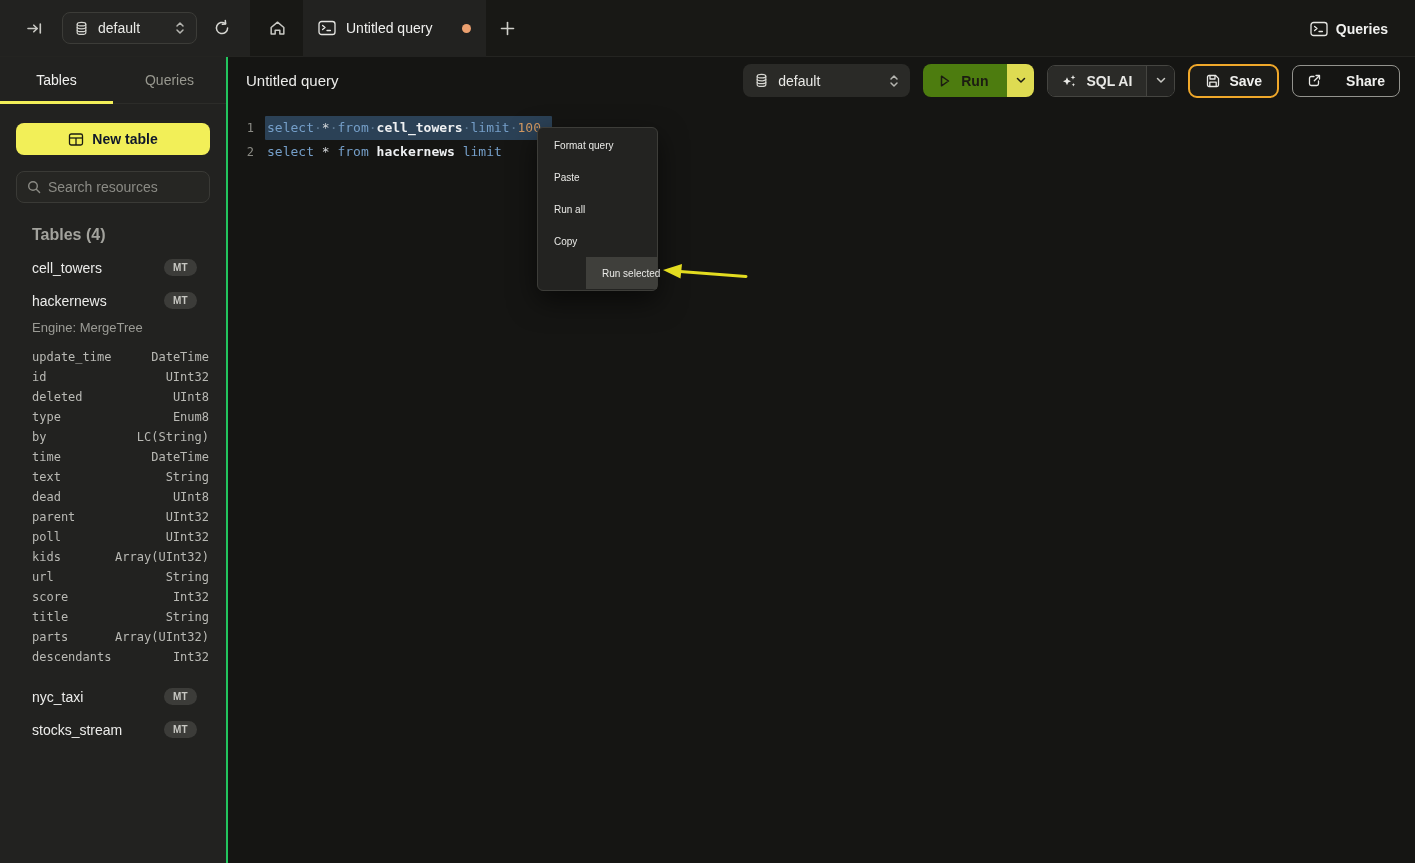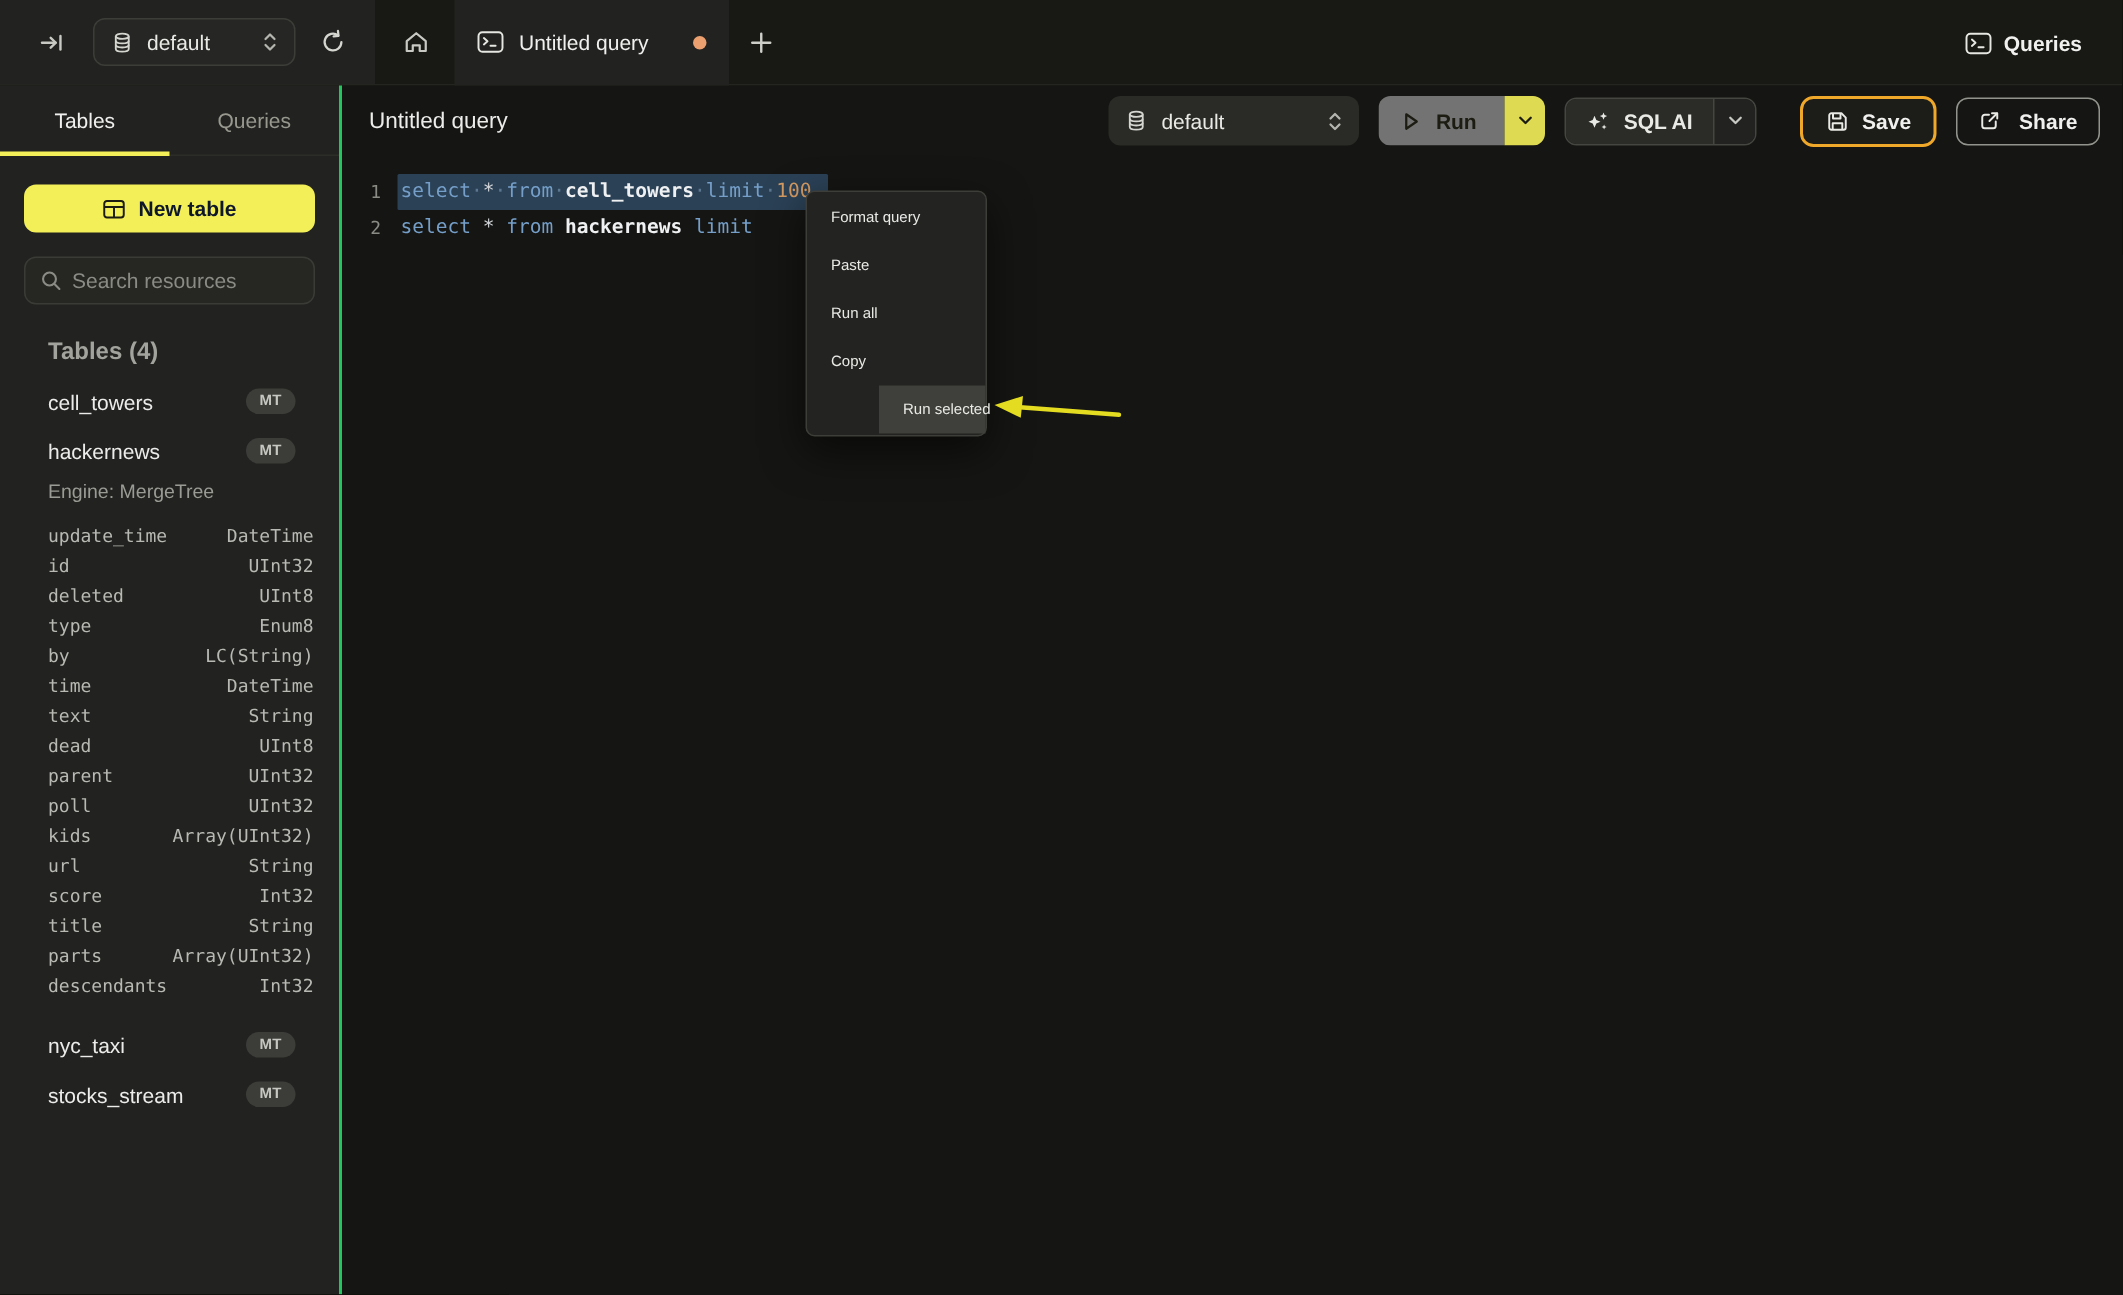"Run" .run-main { background: #737373 -> #4d7c0f }
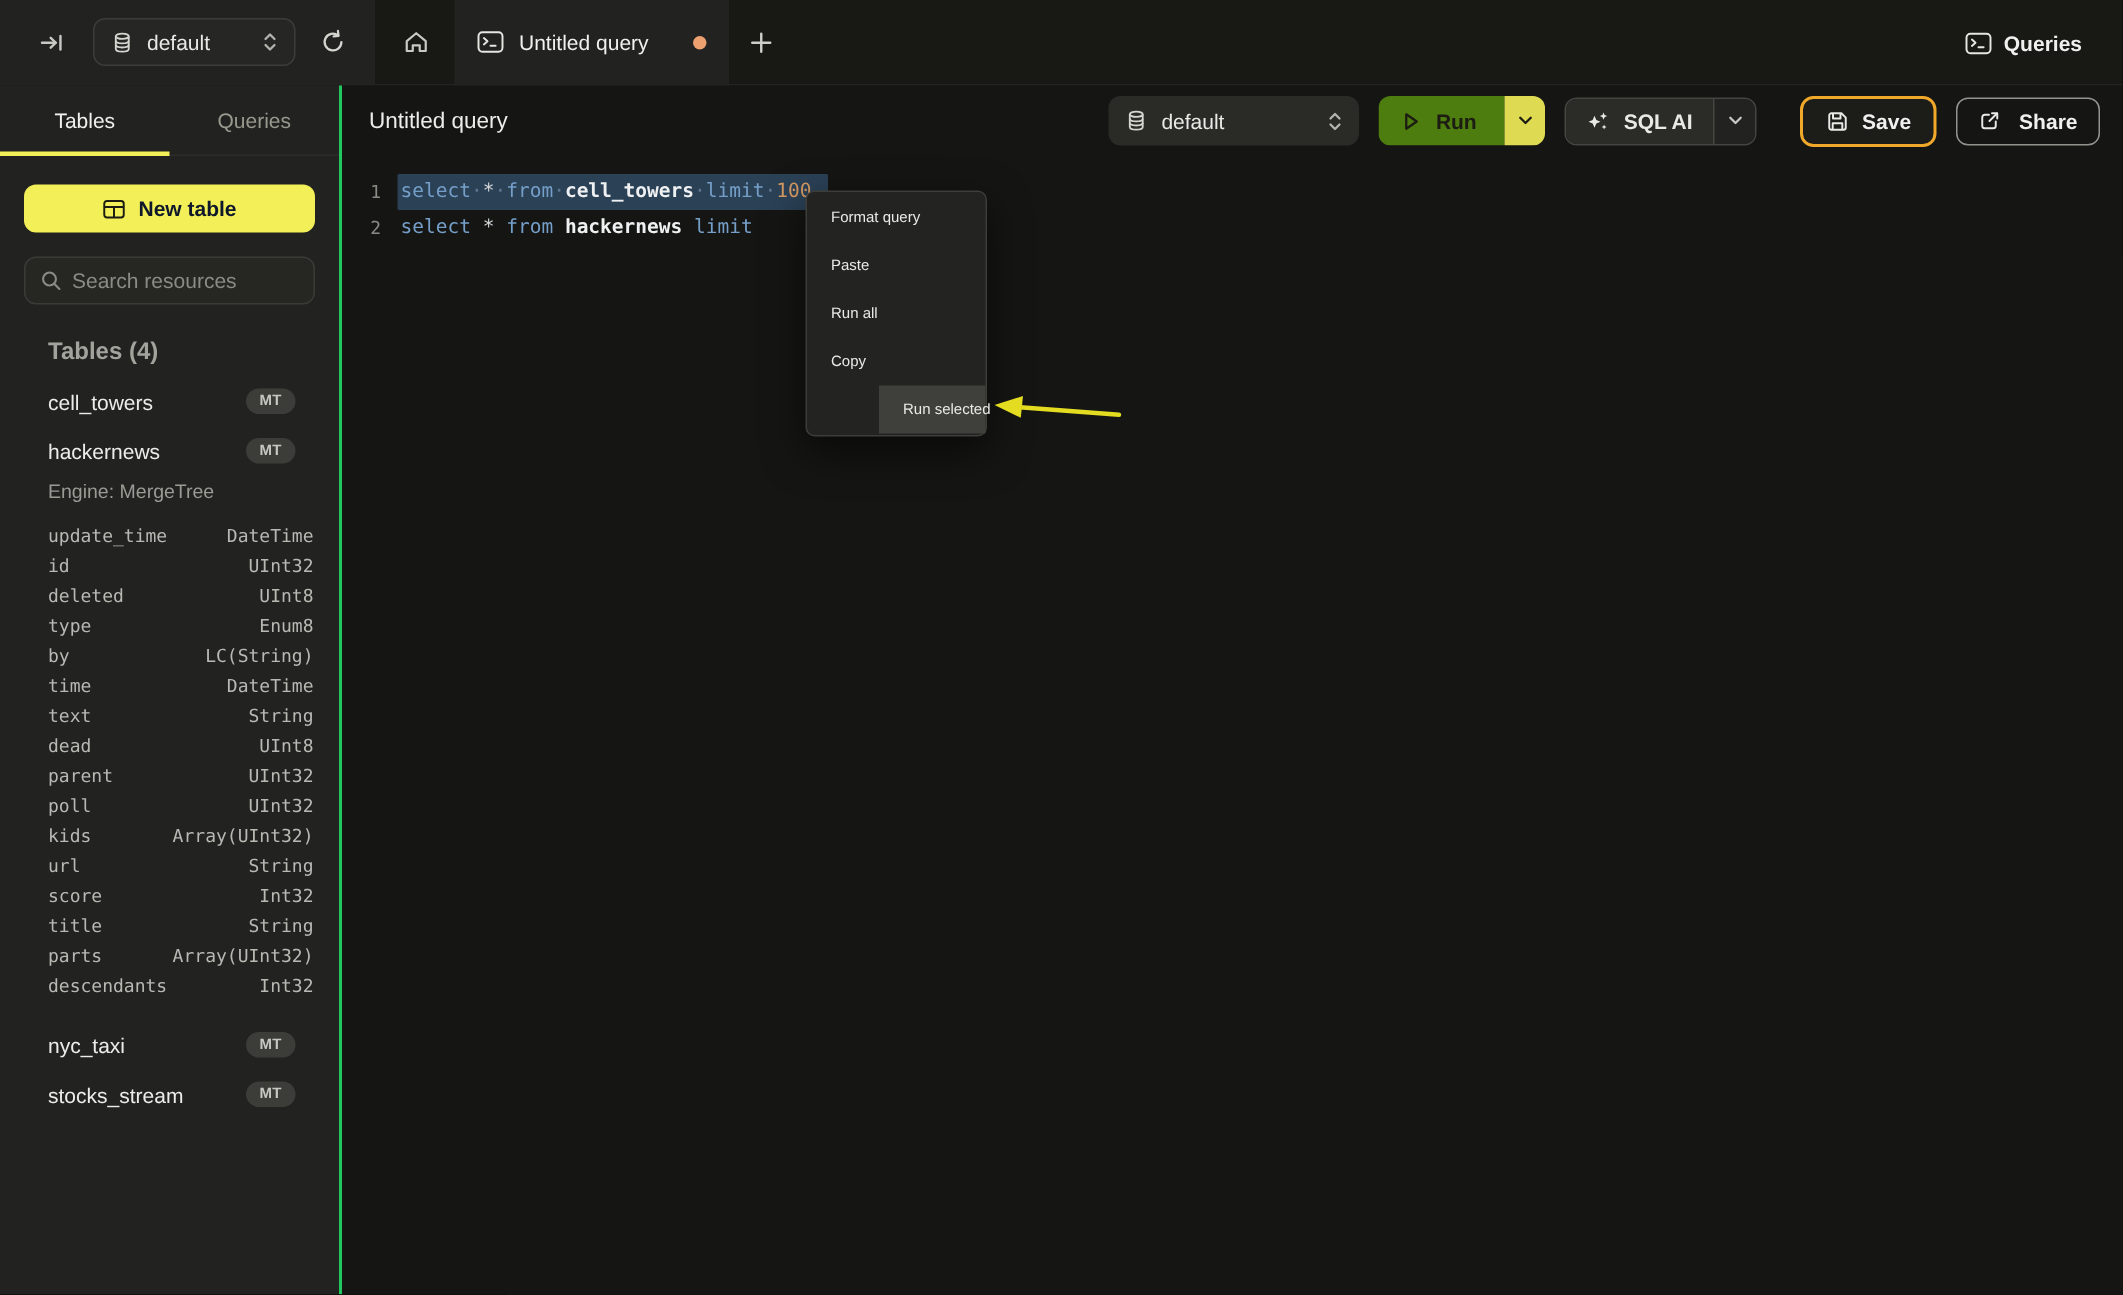"Save" .save-btn { margin-left: 16px -> none }
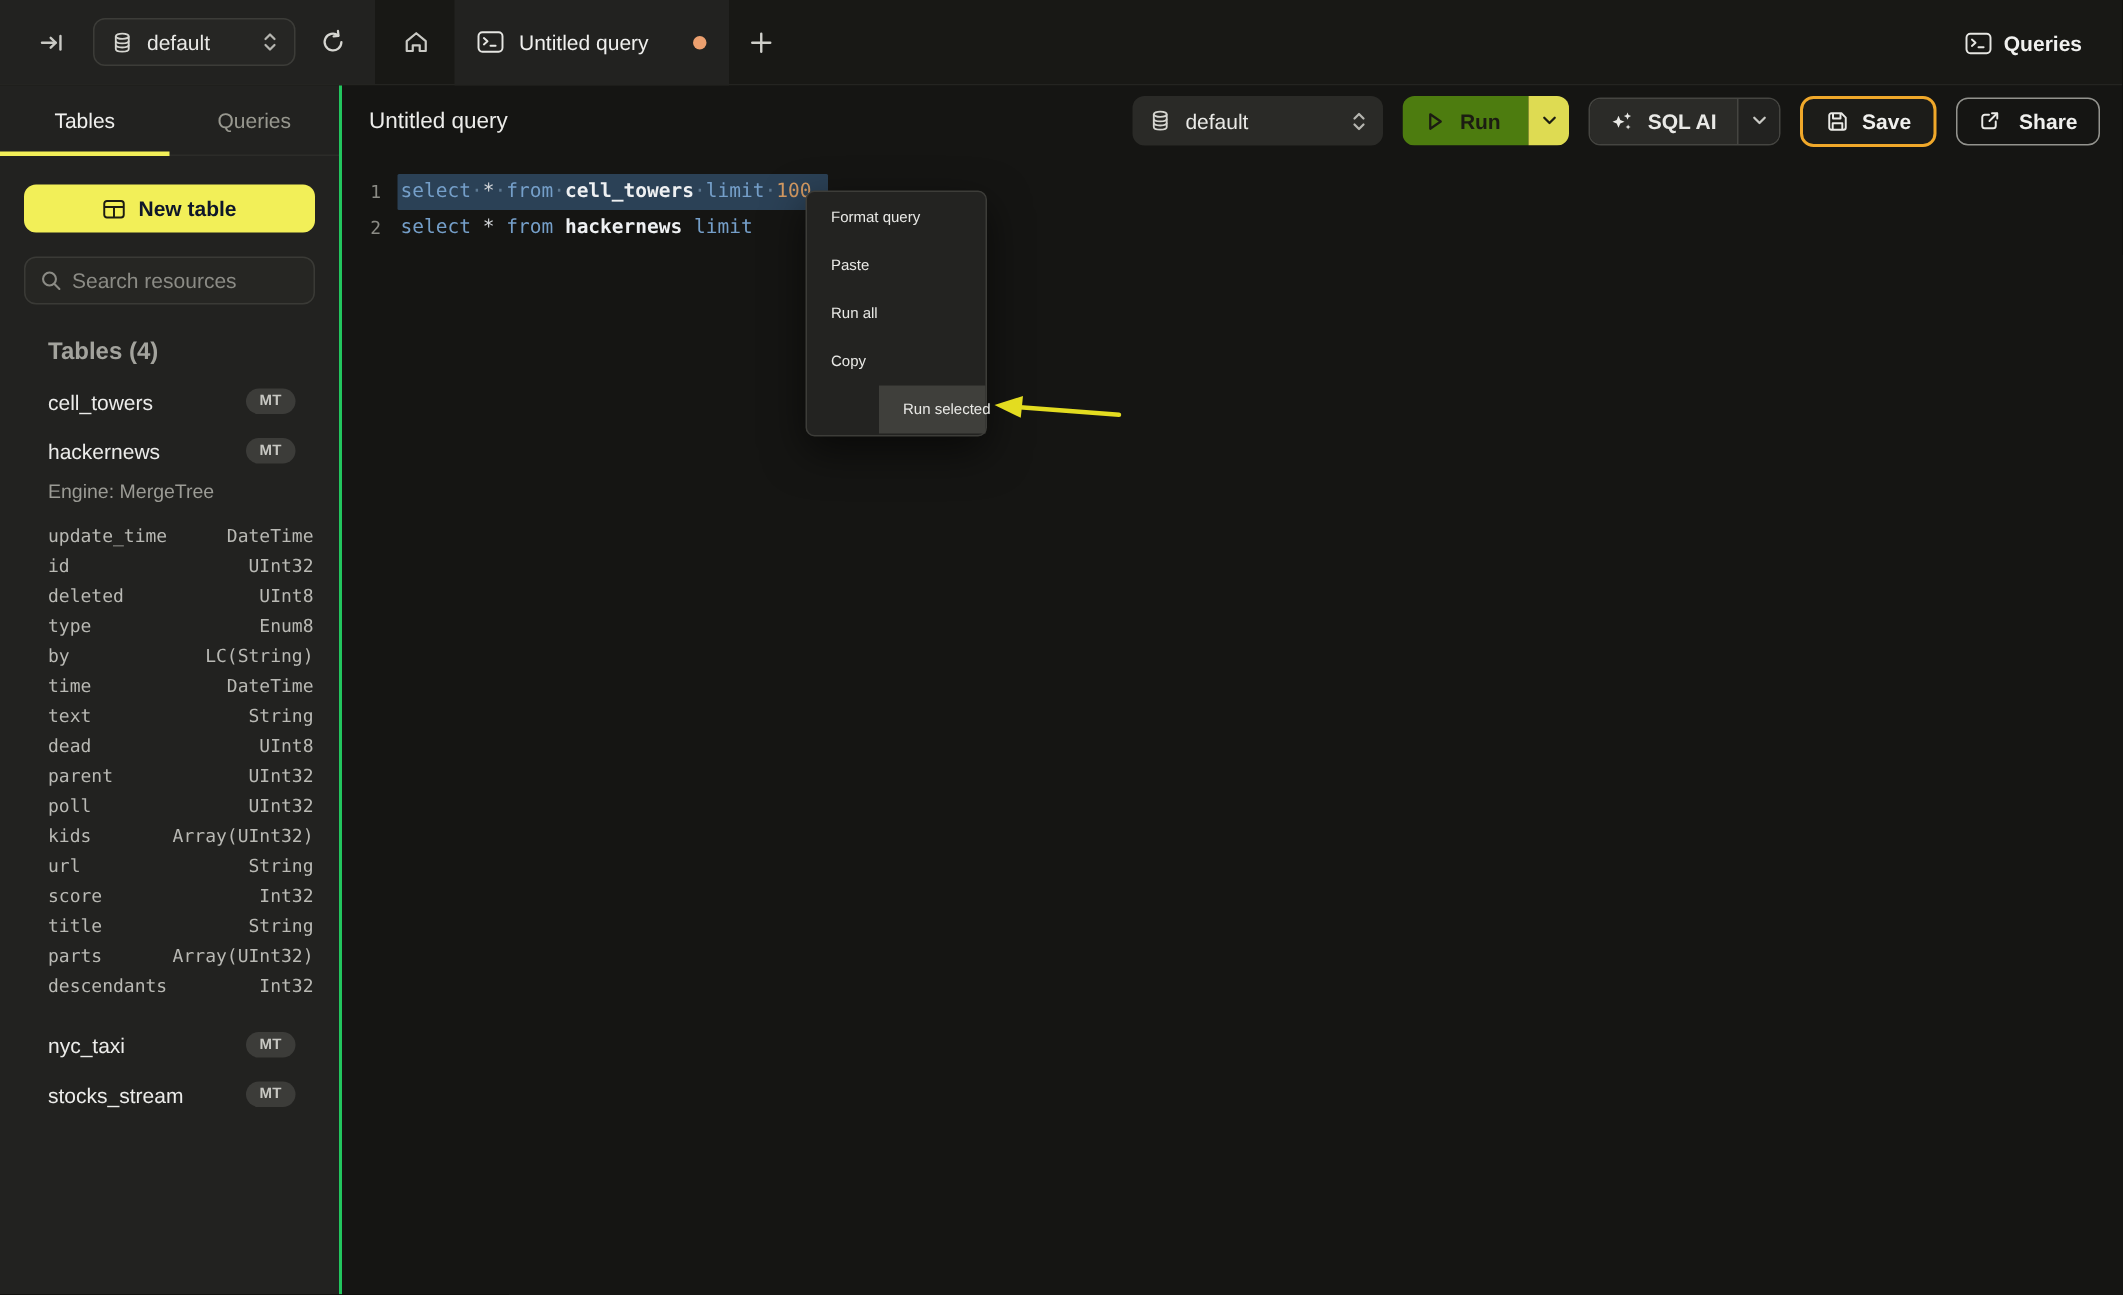"Share" .share-btn { gap: 12px -> 24px }
